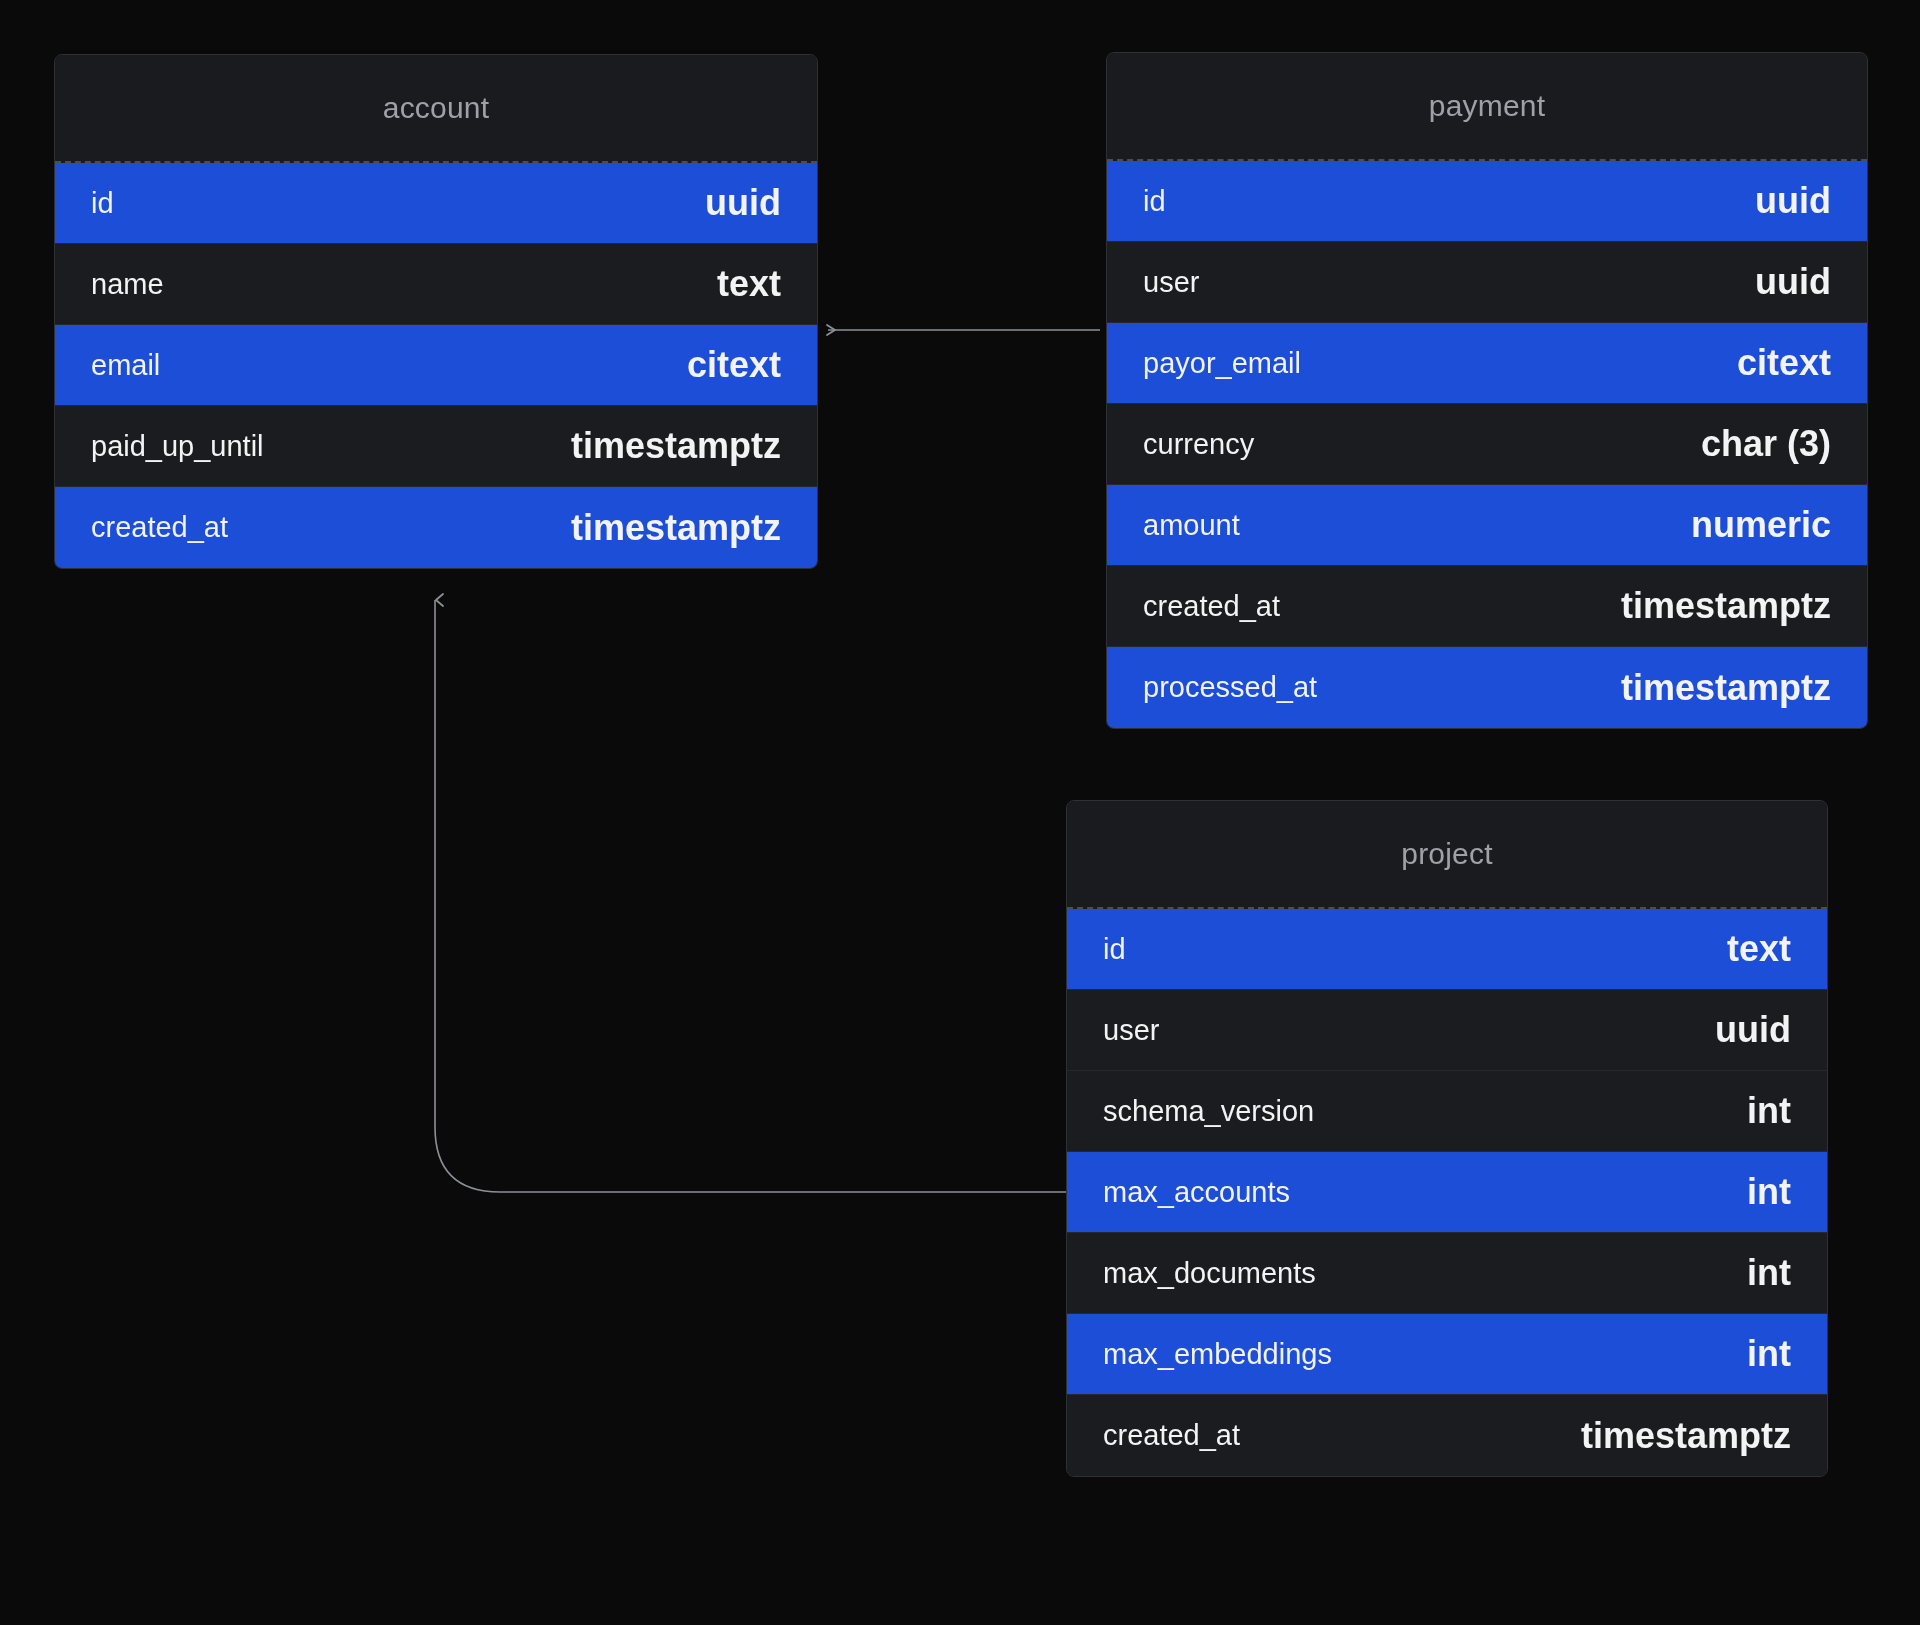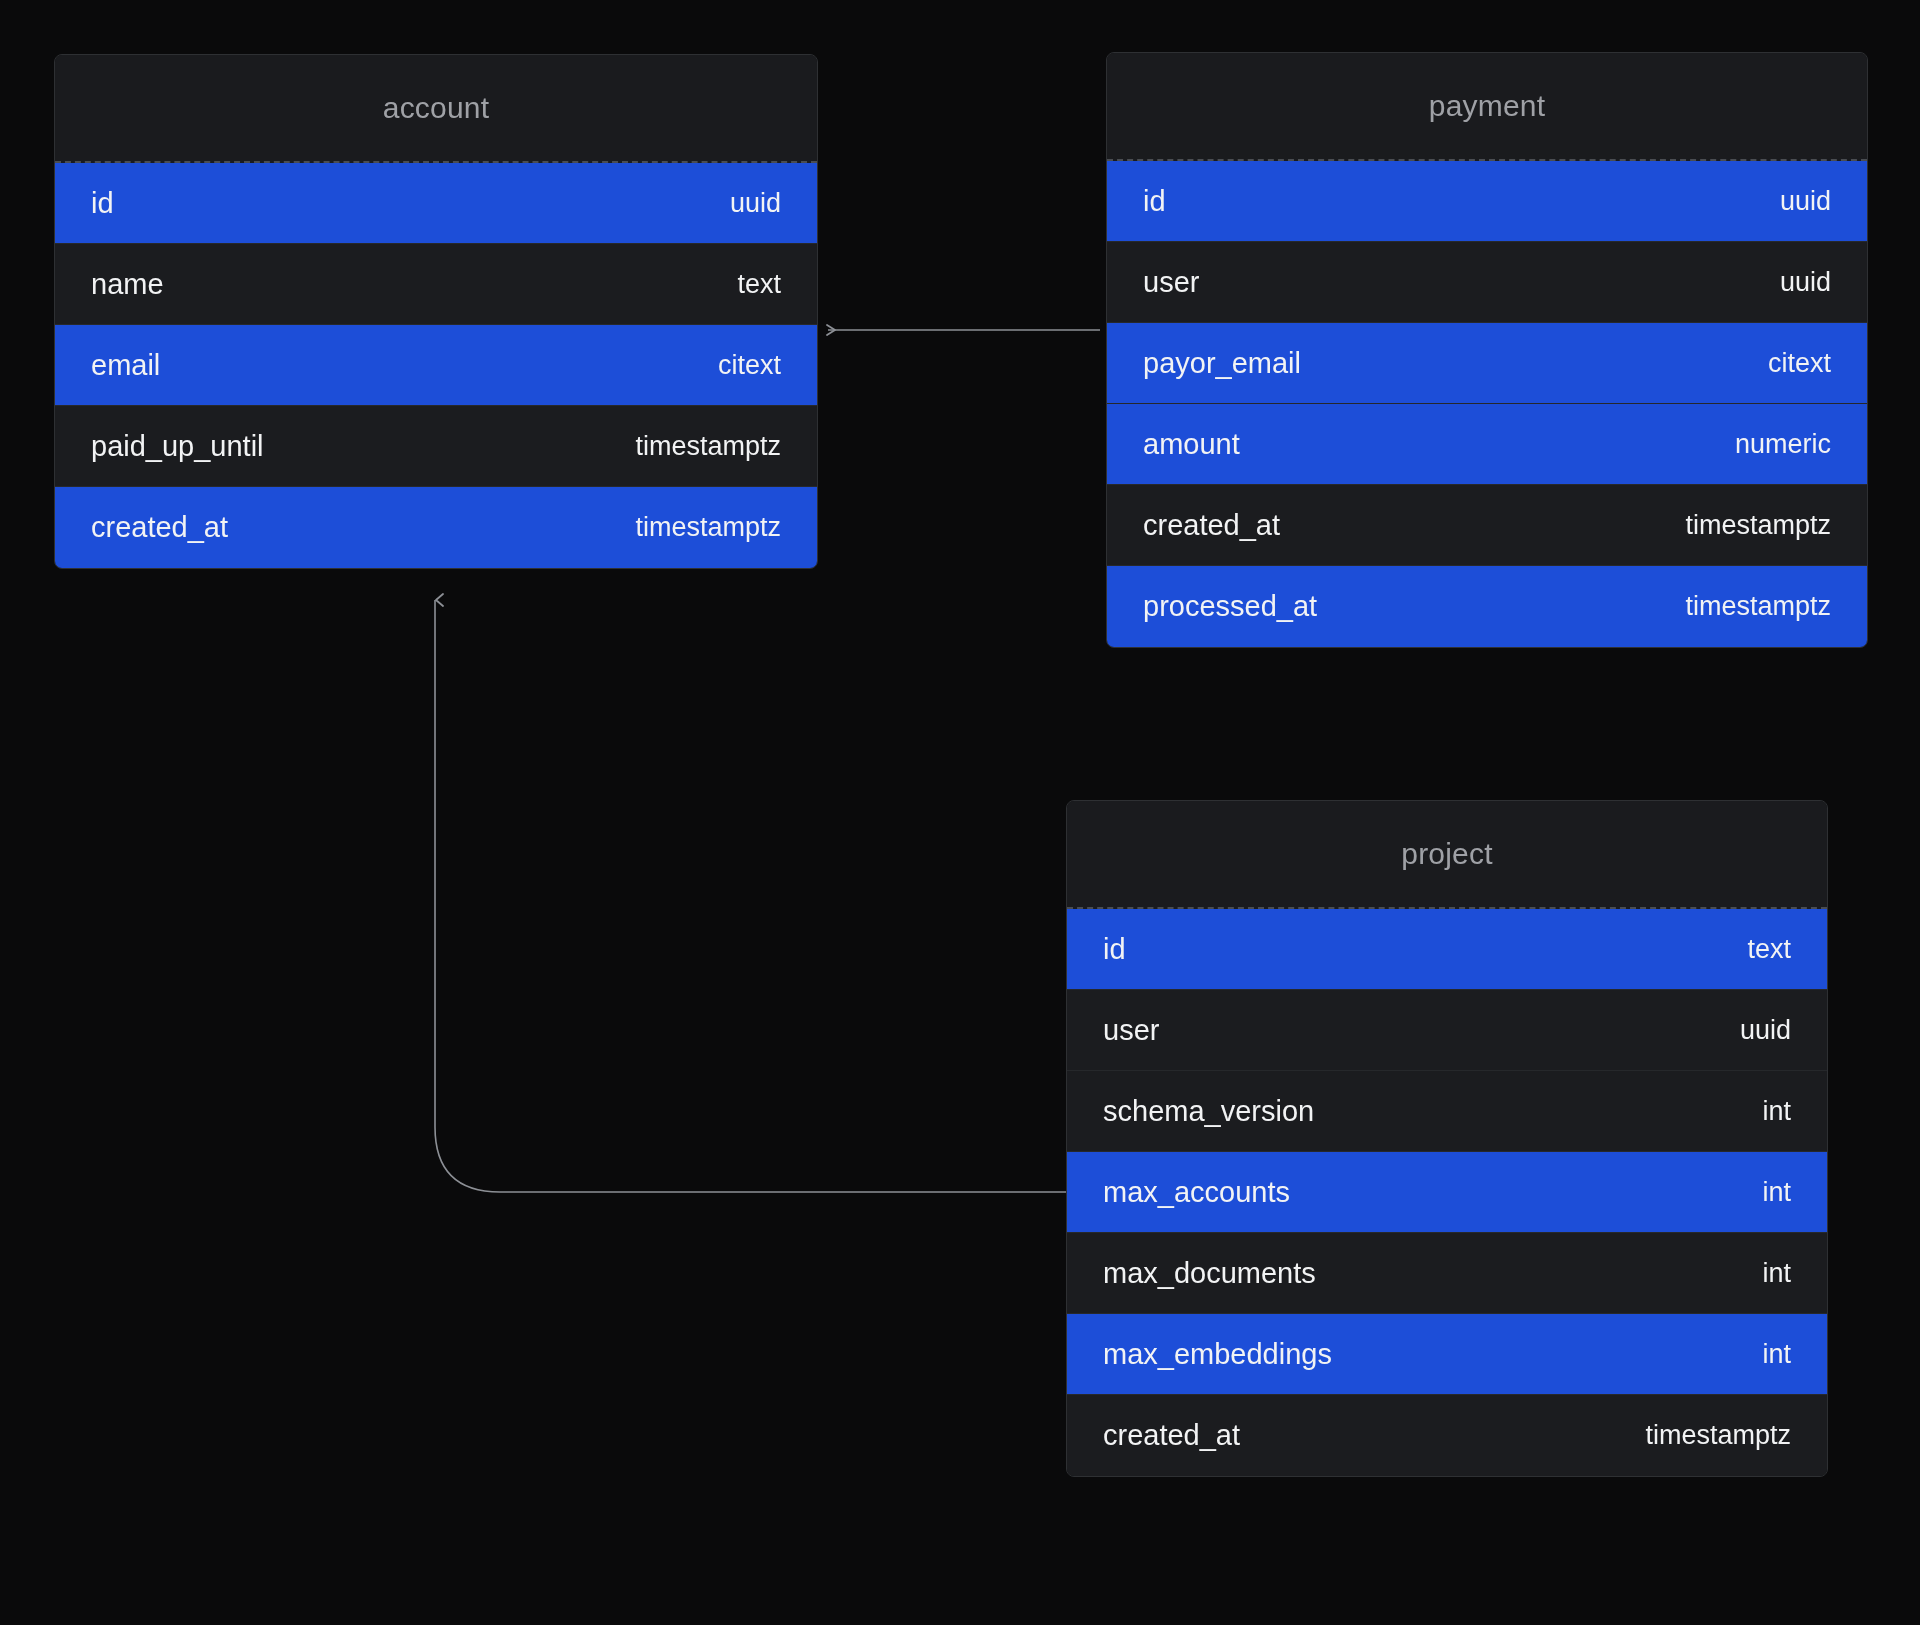"uuid" .field-type { font-size: 27px -> 36px; font-weight: 400 -> 700 }
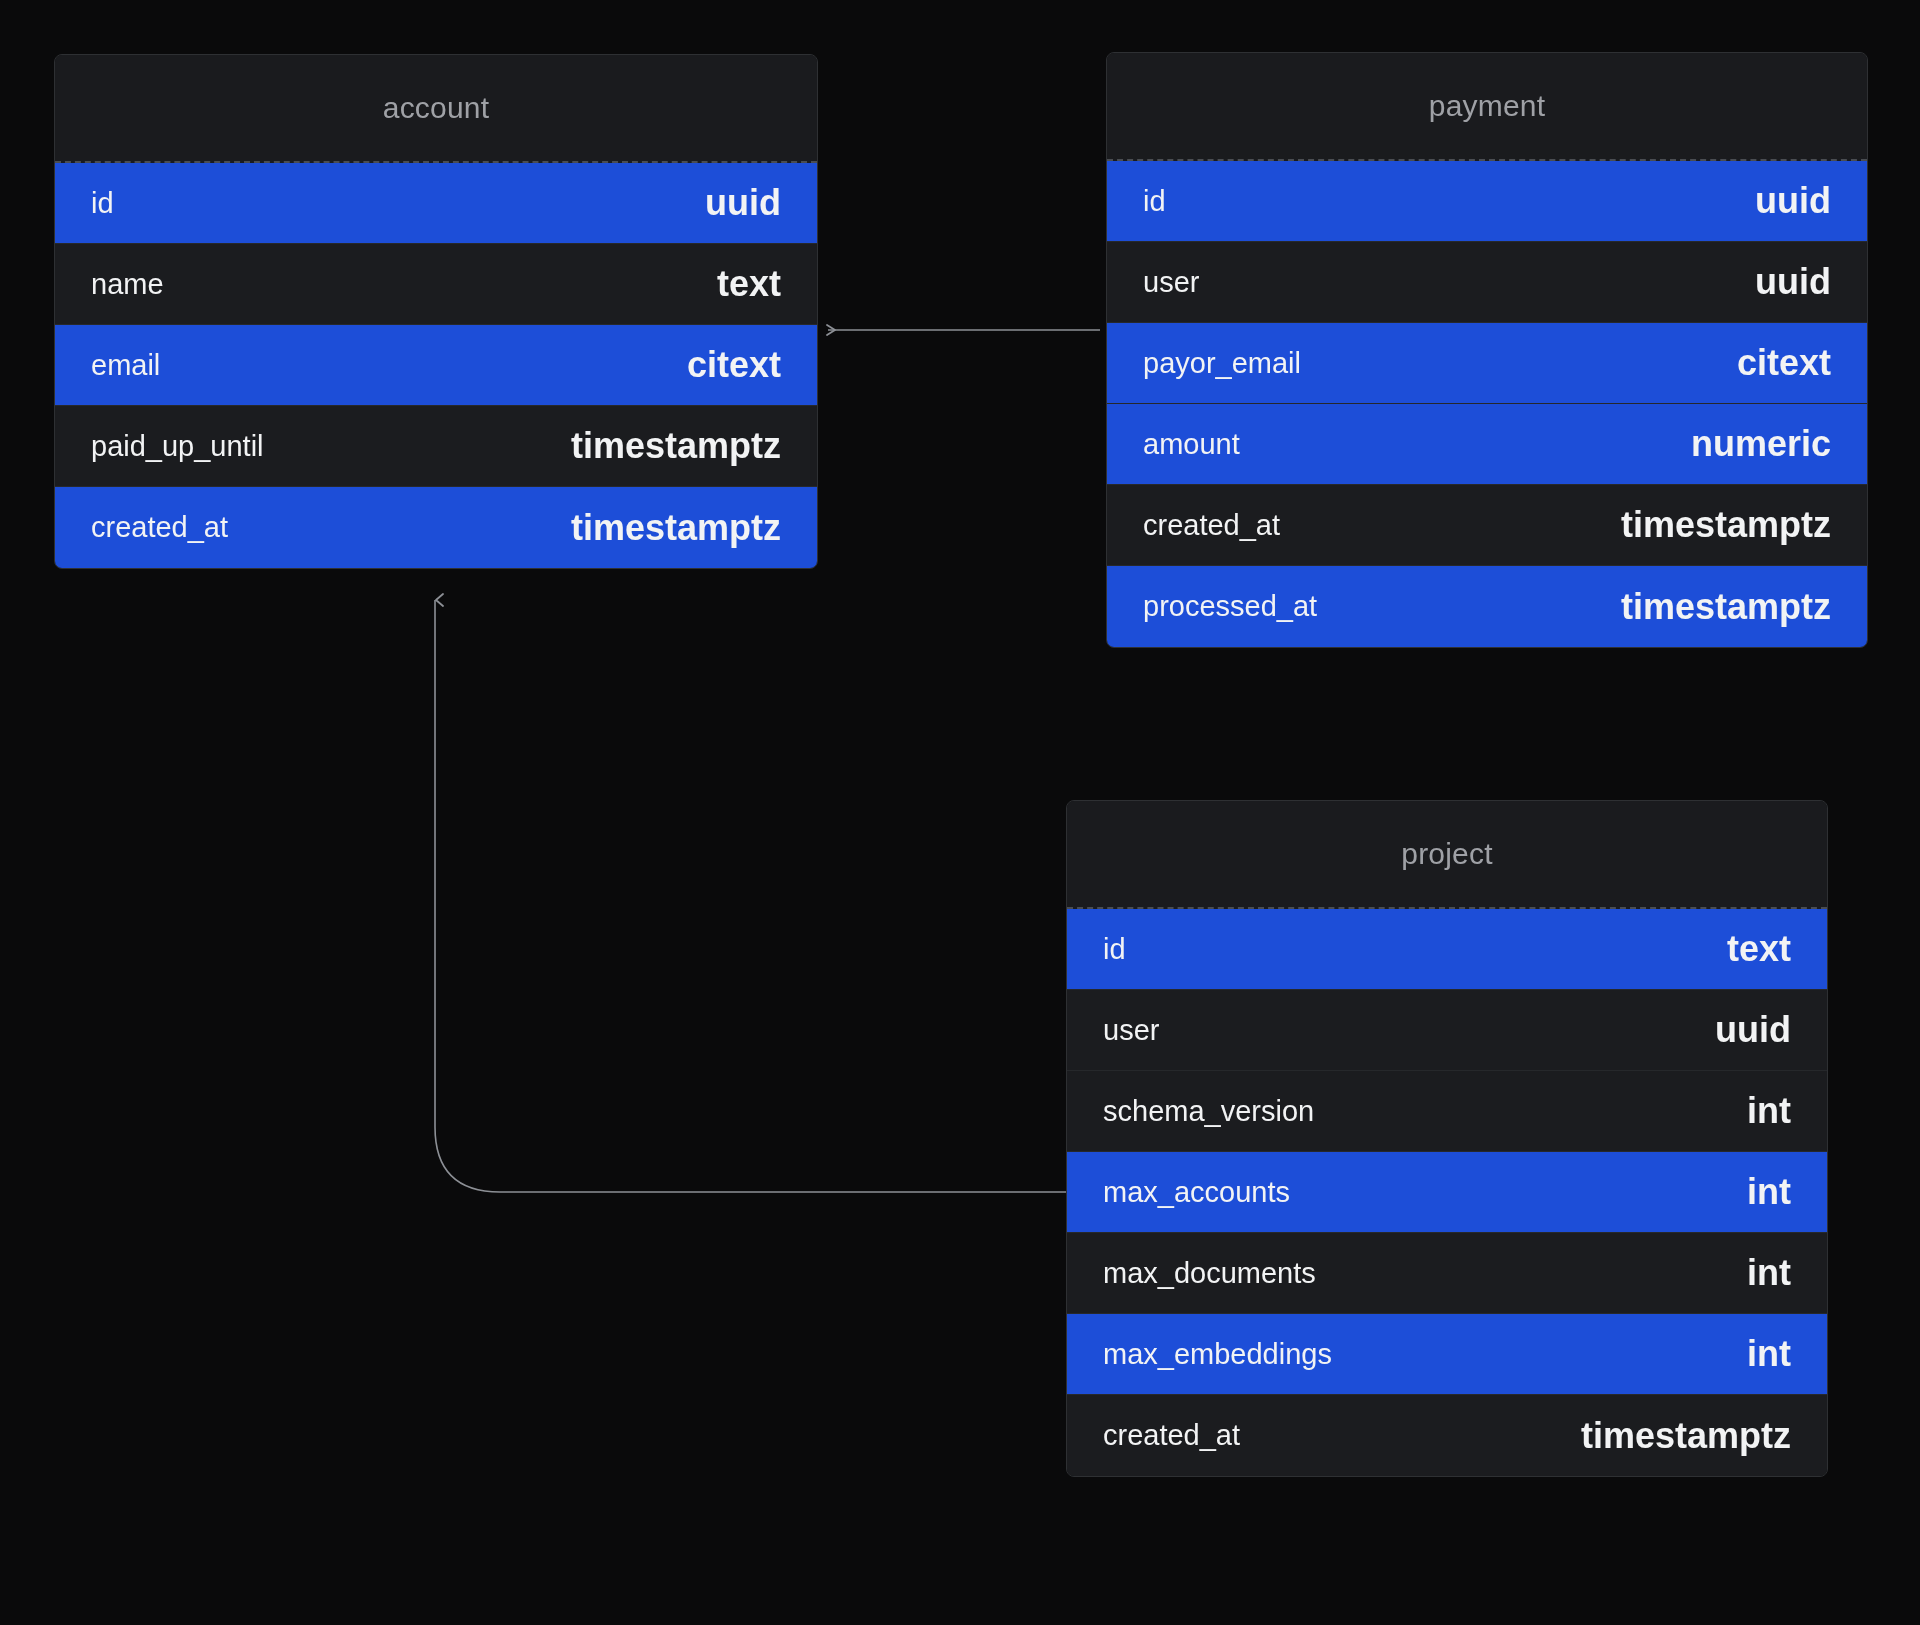"currency" div.field-row { html: none -> <div> <span>currency</span> <span>char (3)</span> </div> }
